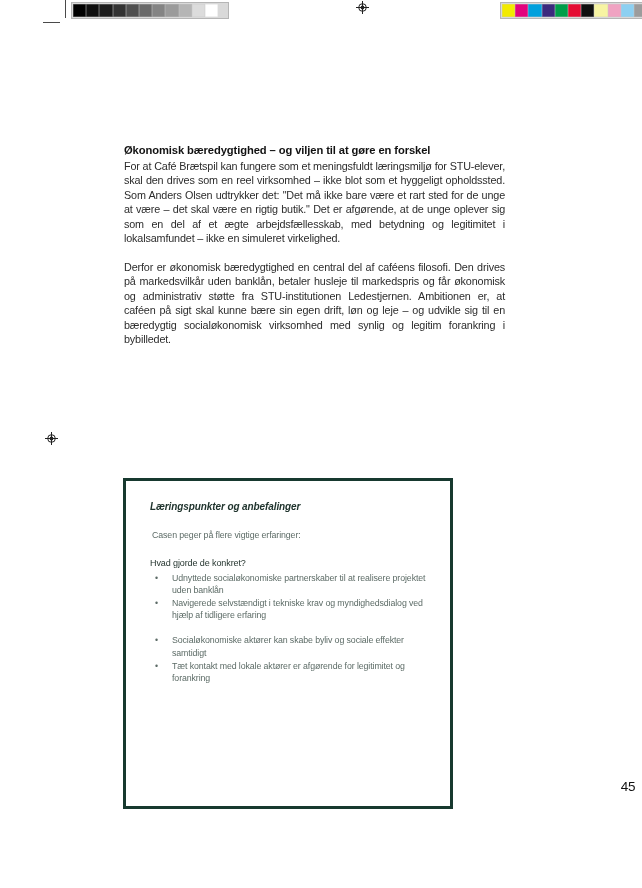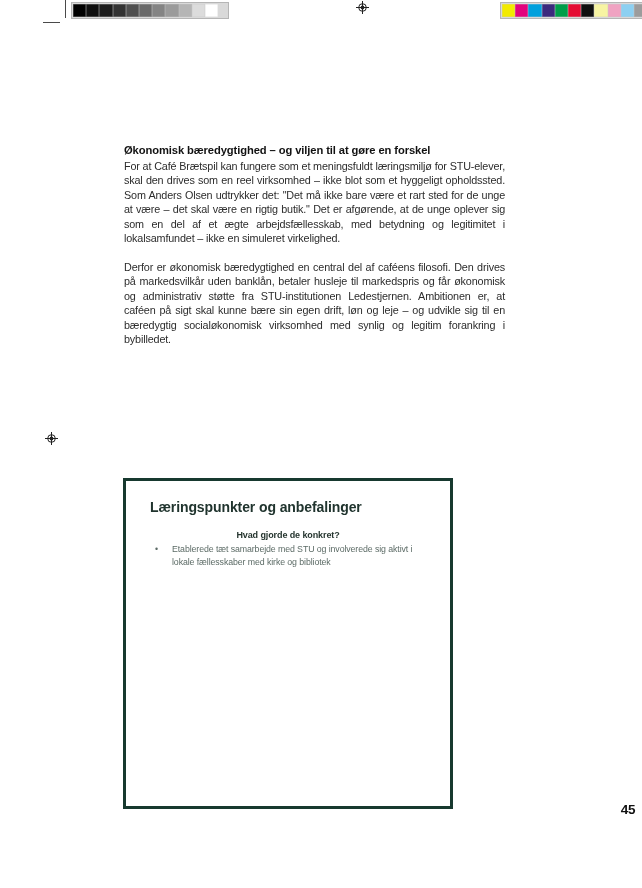"Læringspunkter og anbefalinger" .learning-box .box-title { font-size: 14px -> 10px; font-style: none -> italic }
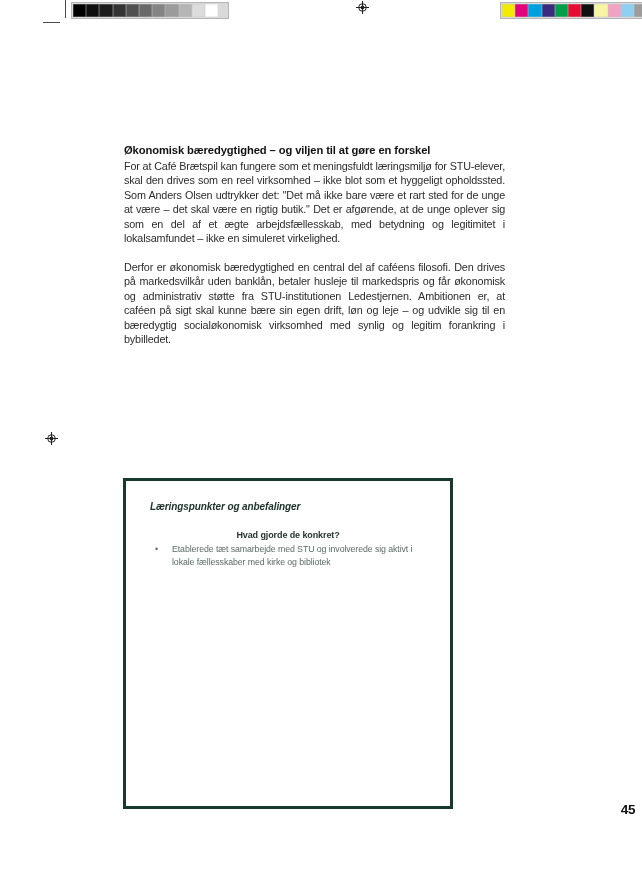"Casen peger på flere vigtige" div.box-intro { html: none -> <div>Casen peger på flere vigtige erfaringer:</div> }
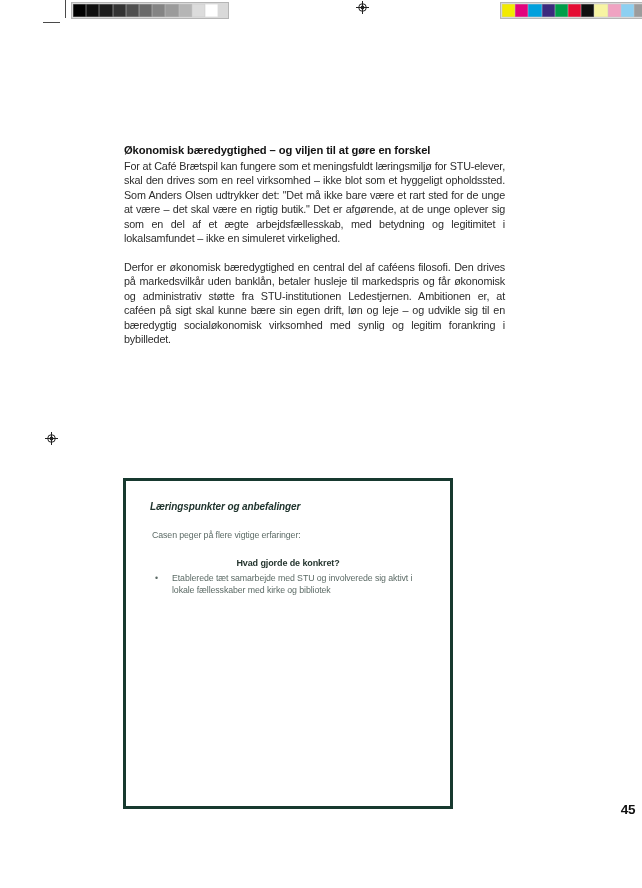"Hvad gjorde de konkret?" .learning-box .sec-heading { font-weight: bold -> normal; text-align: center -> none }
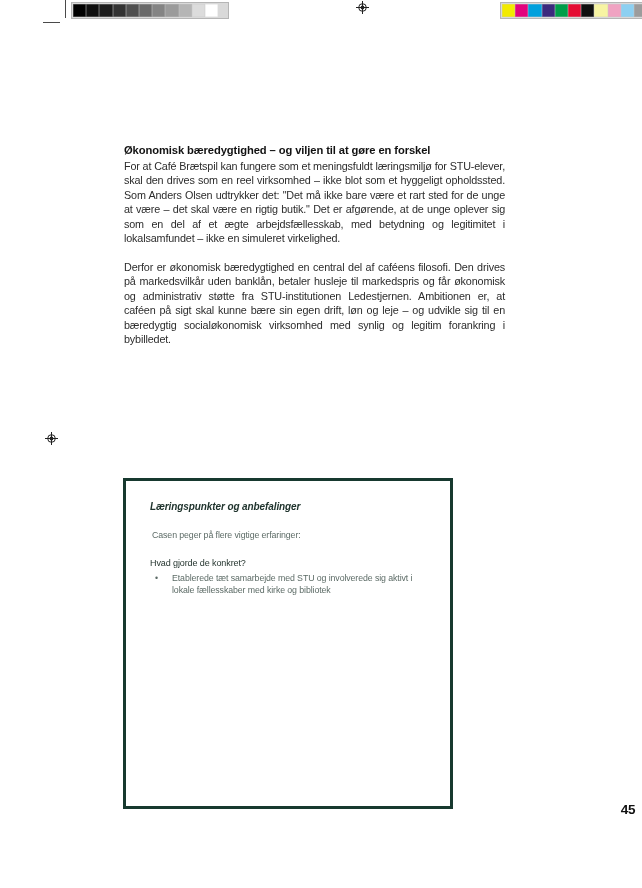"Udnyttede socialøkonomiske partnerskaber" li { html: none -> <li>Udnyttede socialøkonomiske partnerskaber til at realisere projektet uden banklån</li> }
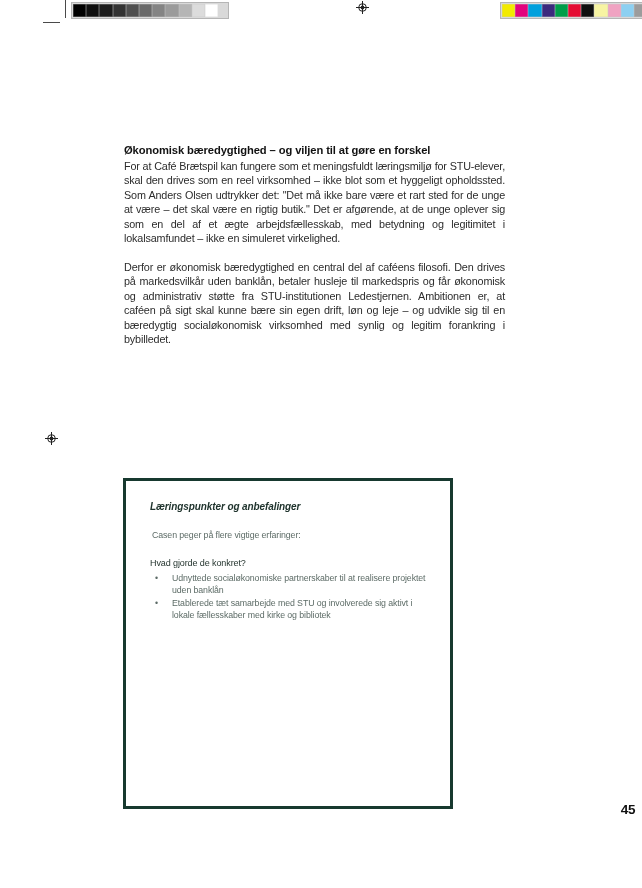"Navigerede selvstændigt i tekniske krav" li { html: none -> <li>Navigerede selvstændigt i tekniske krav og myndighedsdialog ved hjælp af tidligere erfaring</li> }
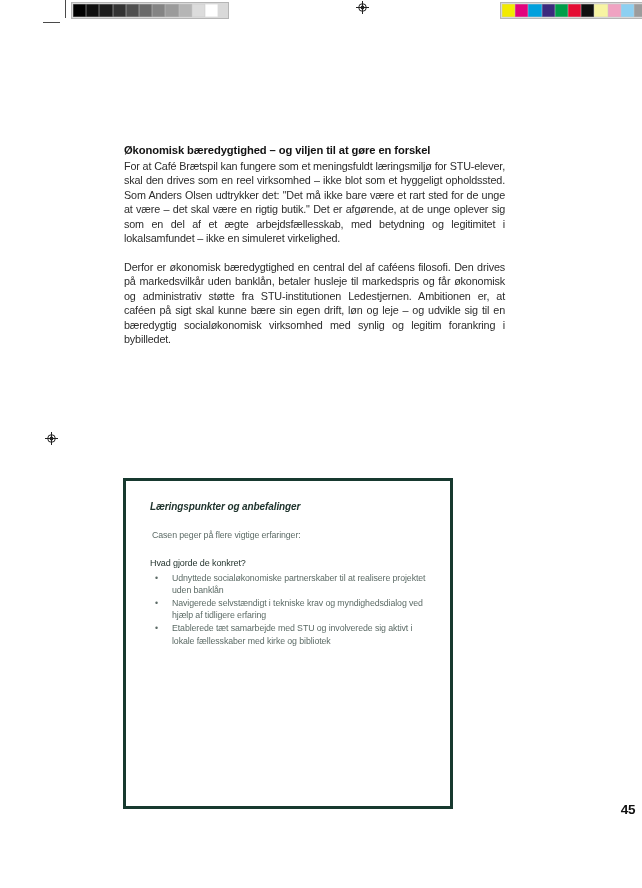"Etablerede tæt samarbejde med STU" li { html: <li>Etablerede tæt samarbejde med STU og involverede sig aktivt i lokale fællesskaber med kirke og bibliotek</li> -> none }
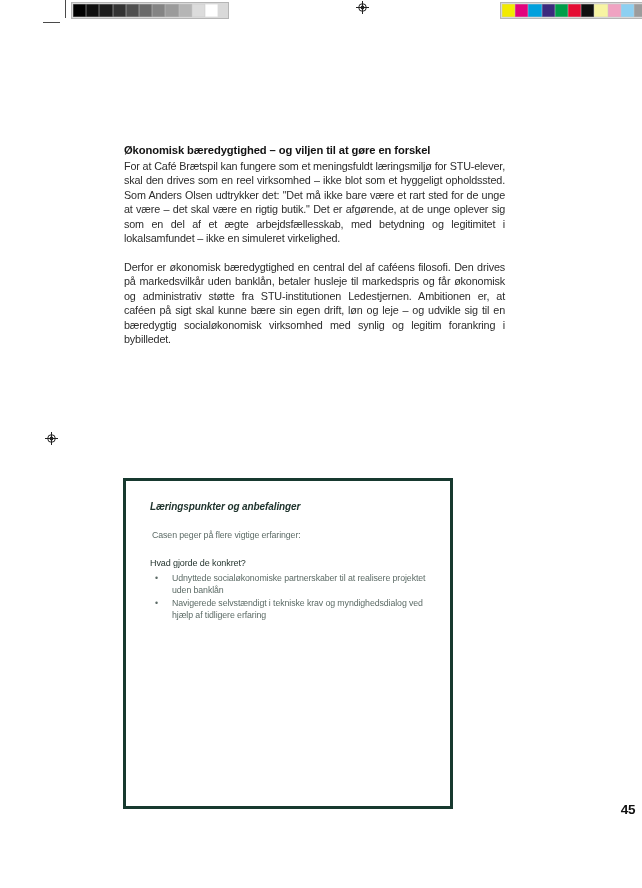"Socialøkonomiske aktører kan skabe byliv" li { html: none -> <li>Socialøkonomiske aktører kan skabe byliv og sociale effekter samtidigt</li> }
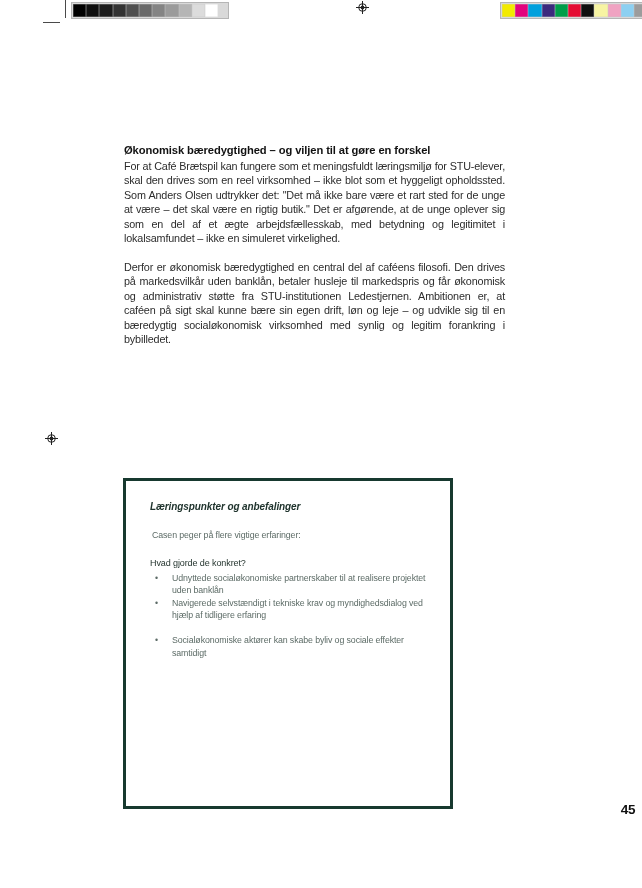"Tæt kontakt med lokale aktører" li { html: none -> <li>Tæt kontakt med lokale aktører er afgørende for legitimitet og forankring</li> }
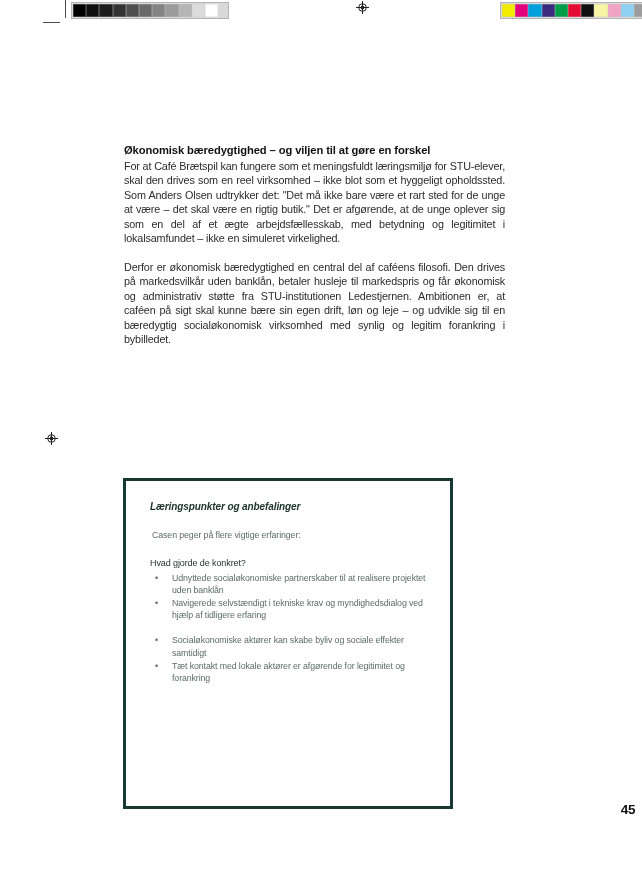"45" .page-number { font-weight: bold -> normal; top: 802px -> 779px }
